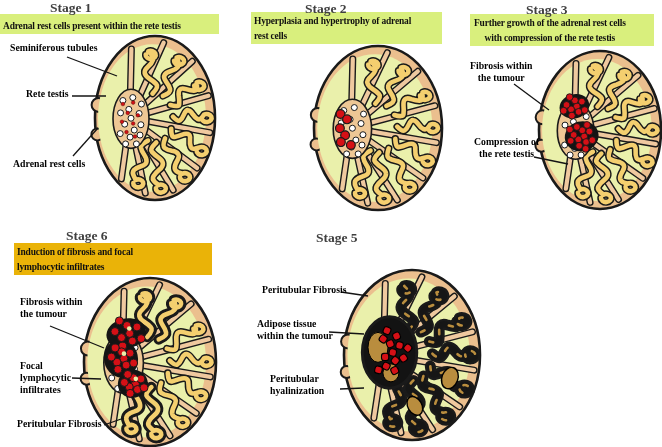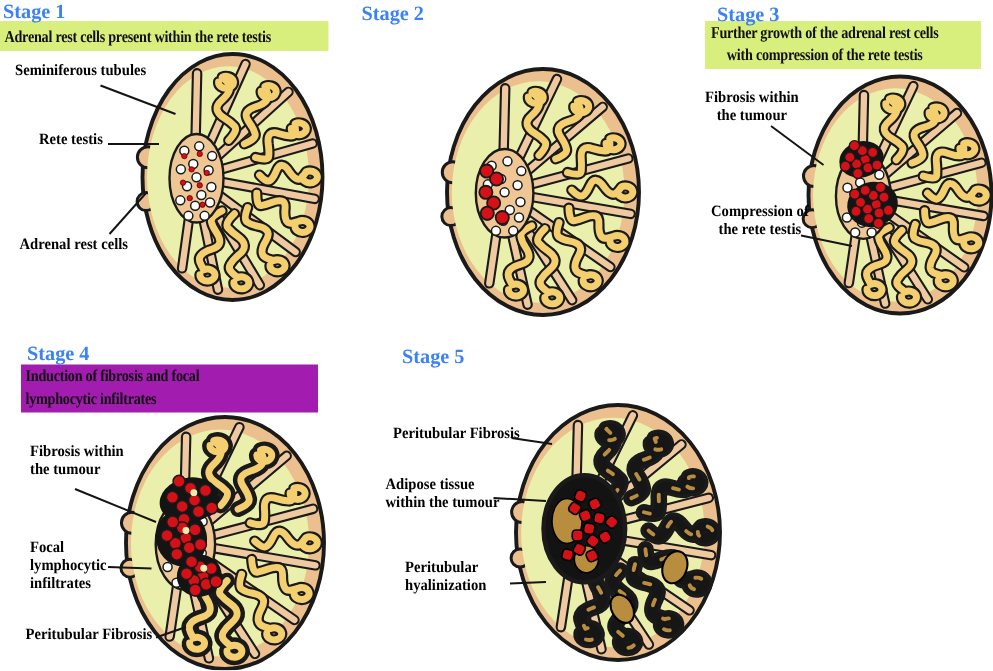"Stage 1" .stage-title { color: #3b82f6 -> #404040; margin-left: none -> 48px }
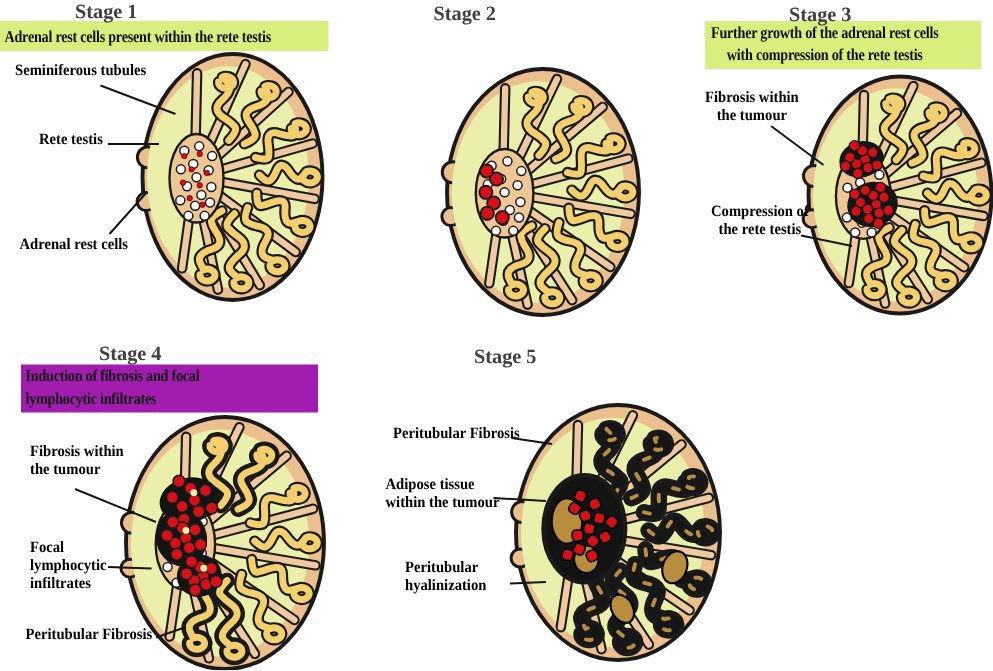"Stage 2" section.panel { left: 232px -> 248px }
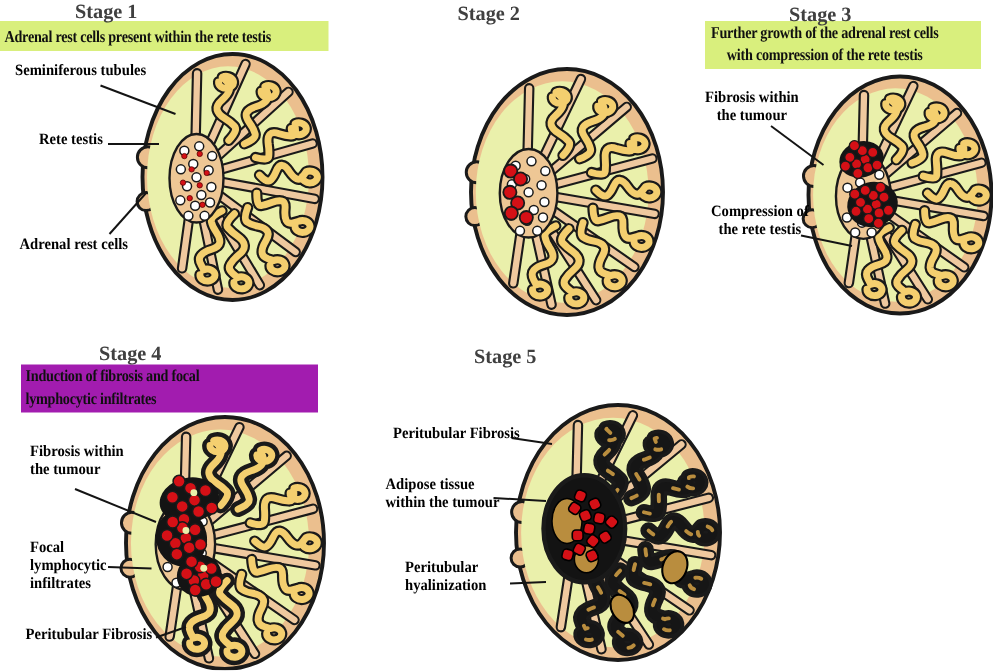"Hyperplasia and hypertrophy of adrenal" div.cap { html: none -> <div> <span>Hyperplasia and hypertrophy of adrenal rest cells</span> </div> }
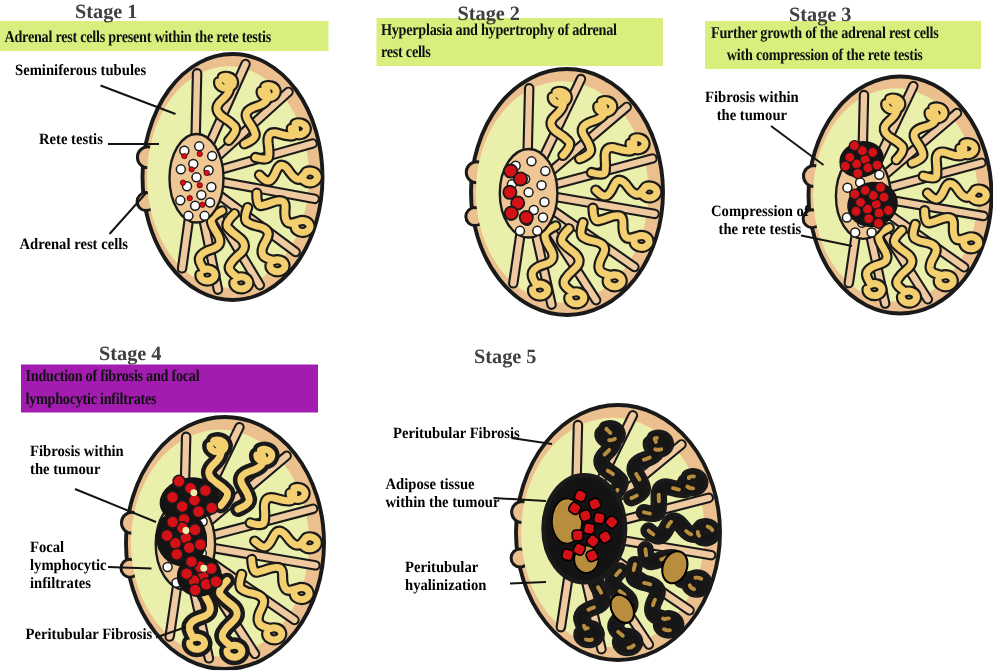"Stage 4" div.stage-title { text: 4 -> 6 }
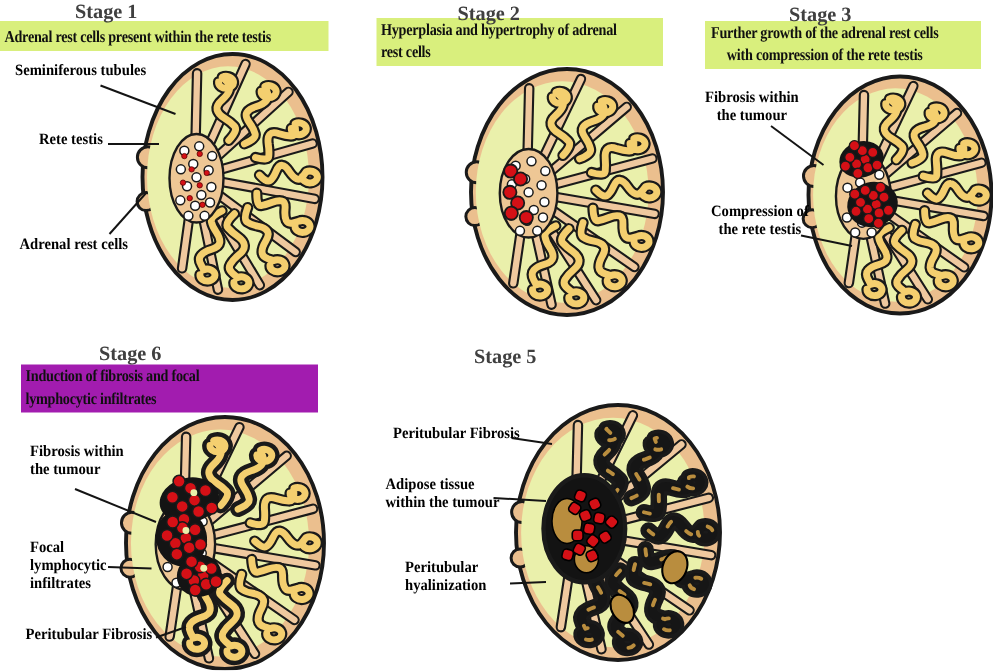"Induction of fibrosis and focal" div.cap { background: #a21caf -> #eab308 }
